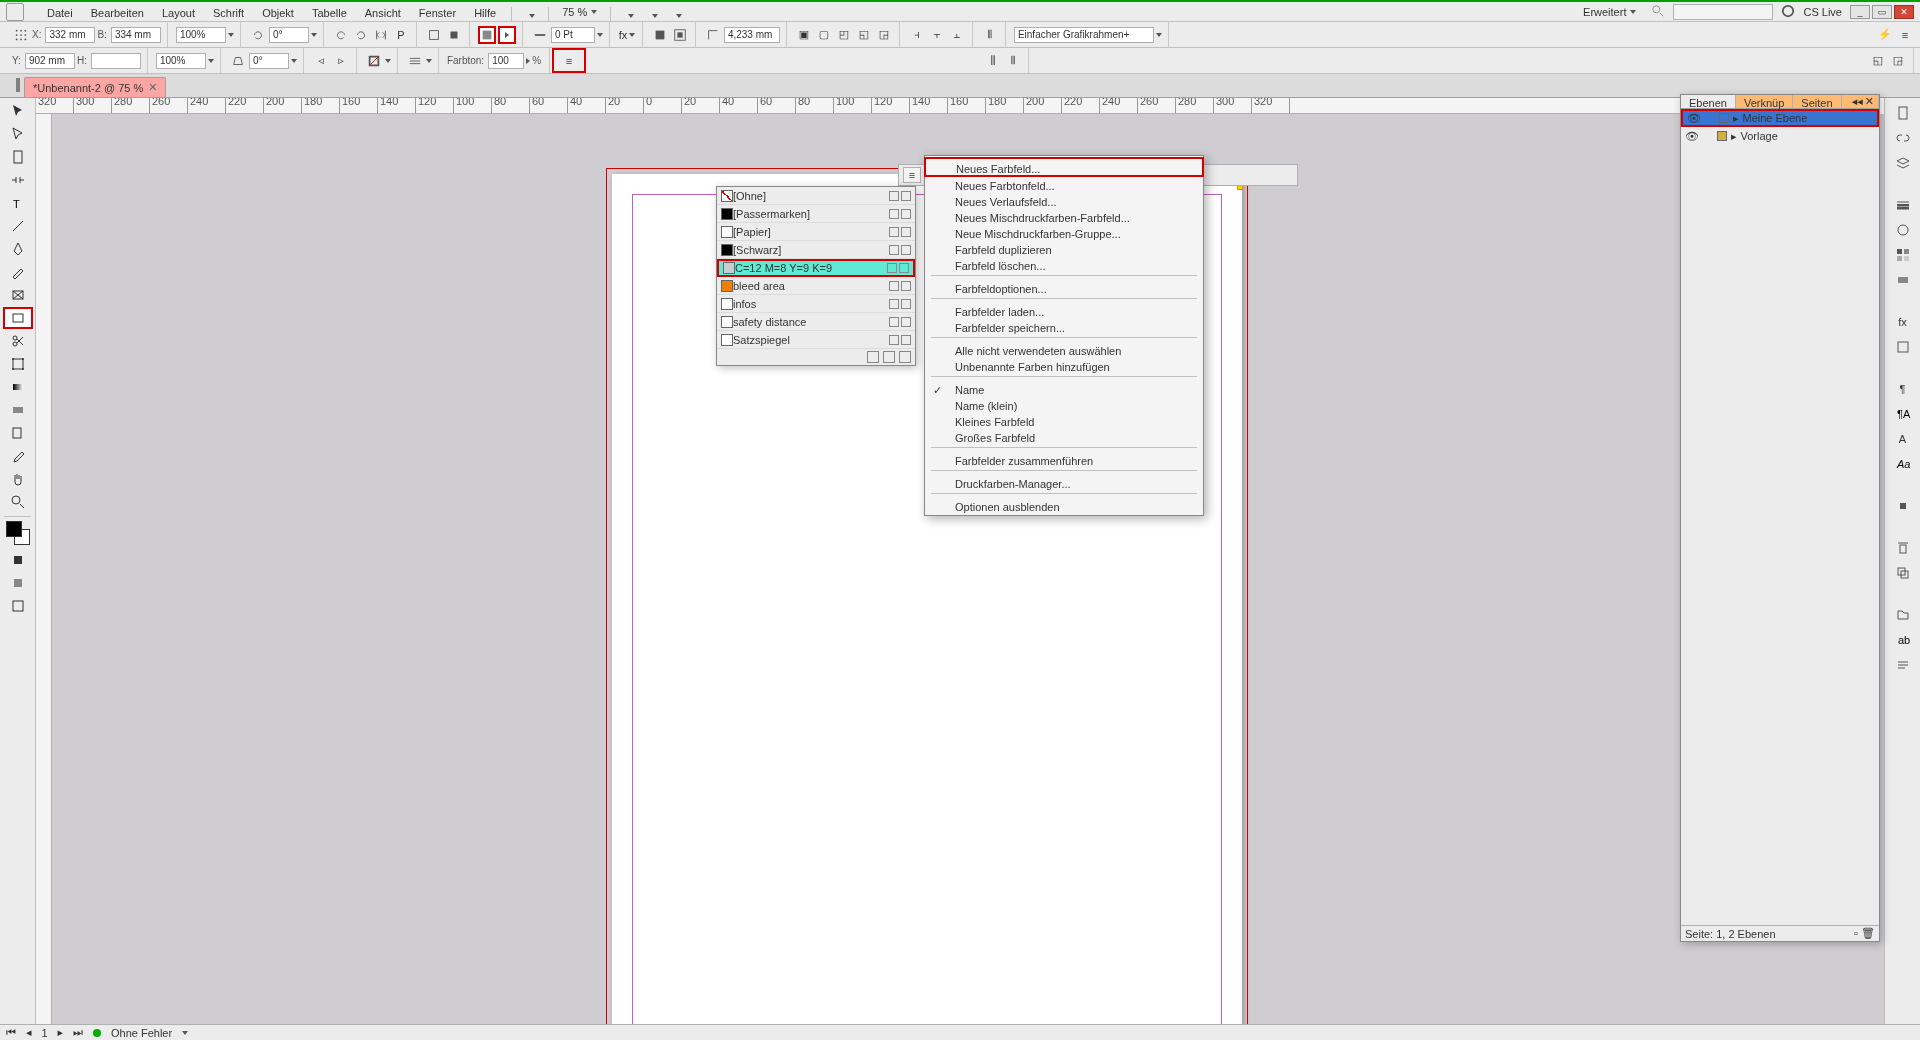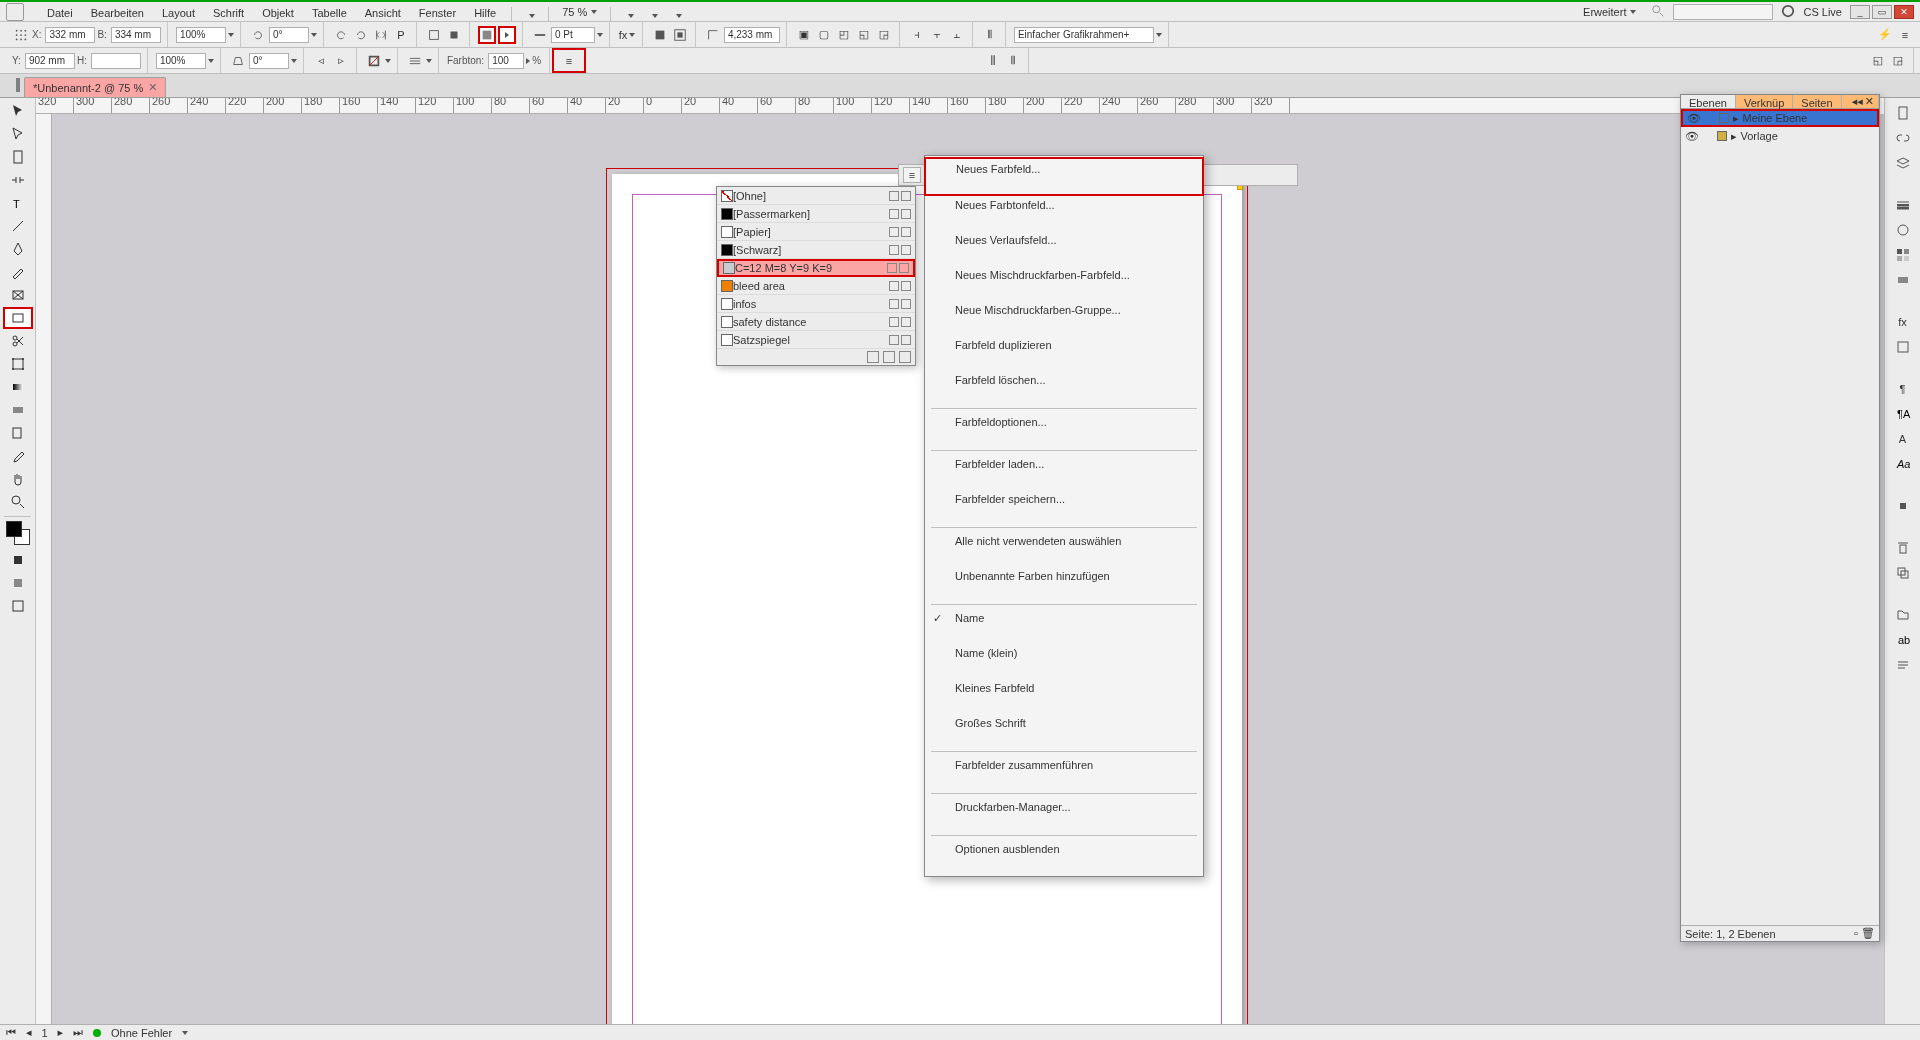"Neues Farbfeld..." .ctxmenu .mi { padding: 4px 10px 19px 30px -> 4px 10px 0 30px }
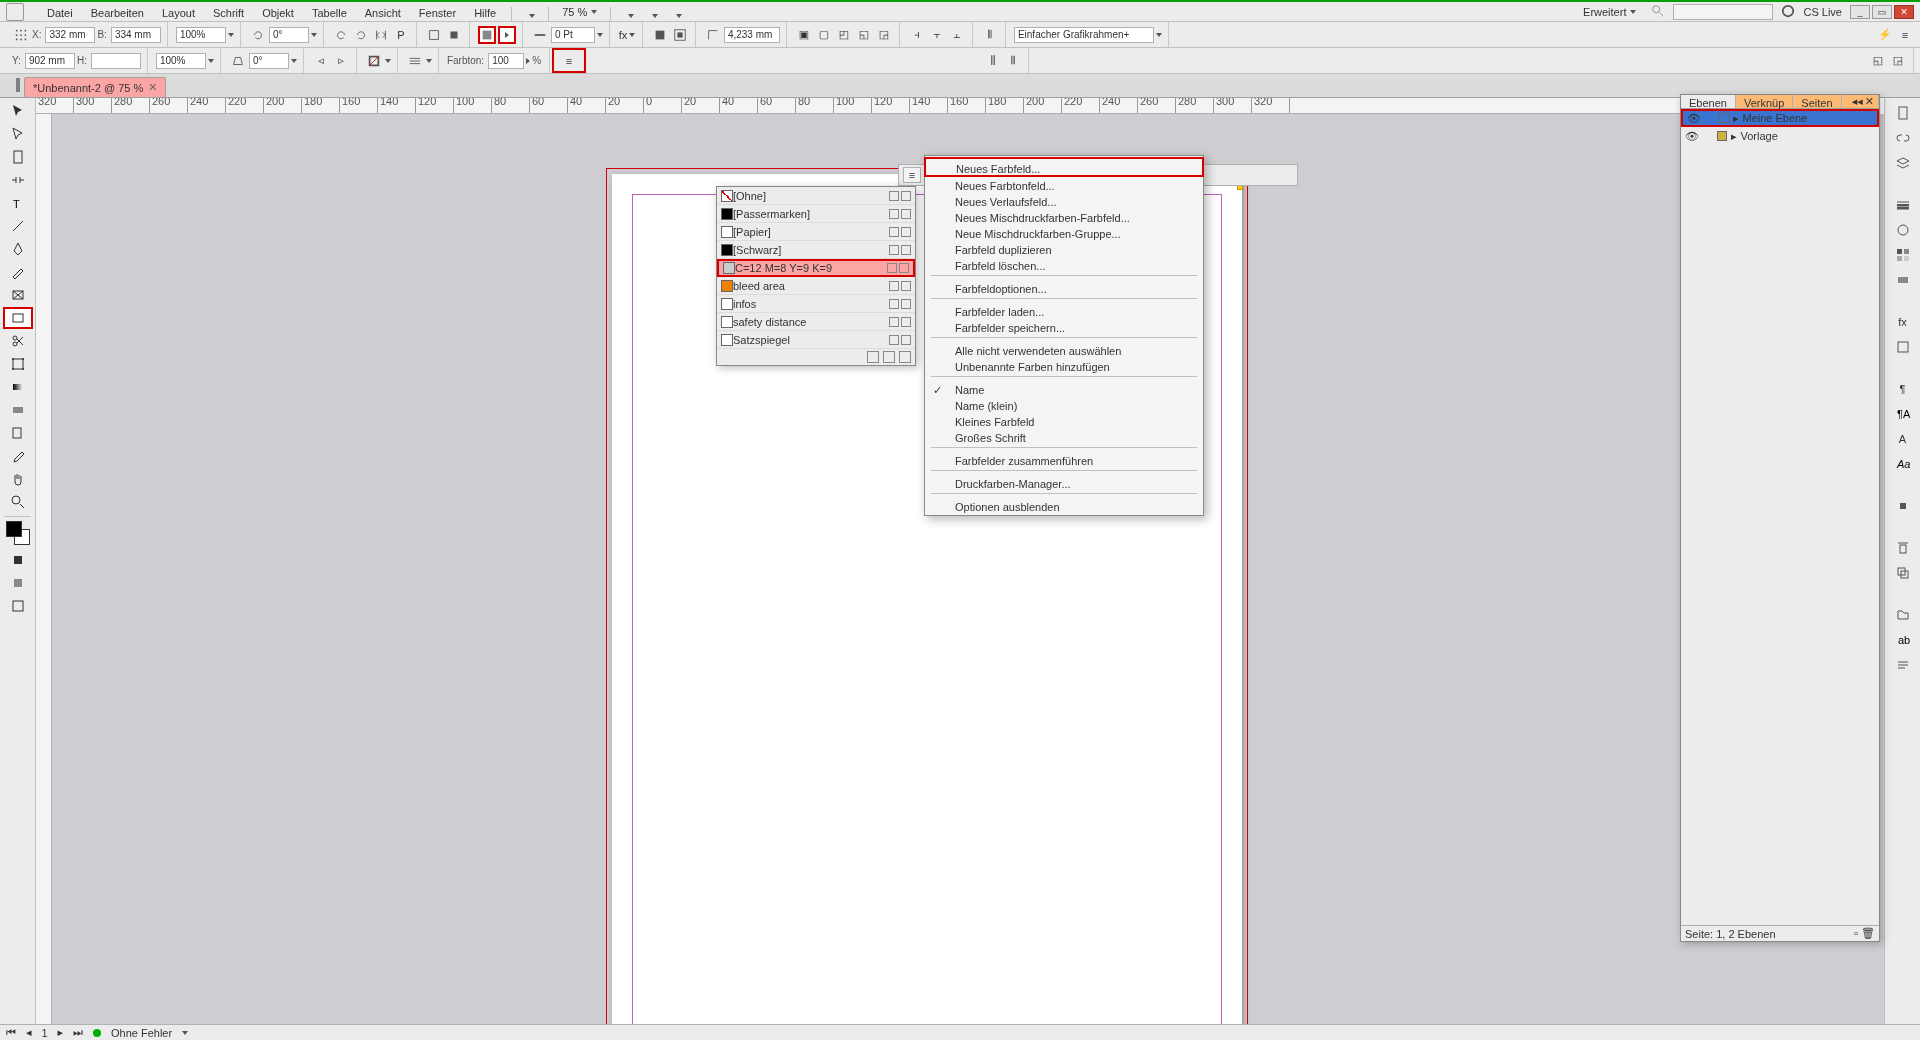"C=12 M=8 Y=9 K=9" .swpanel .row.sel { background: #fca5a5 -> #5eead4 }
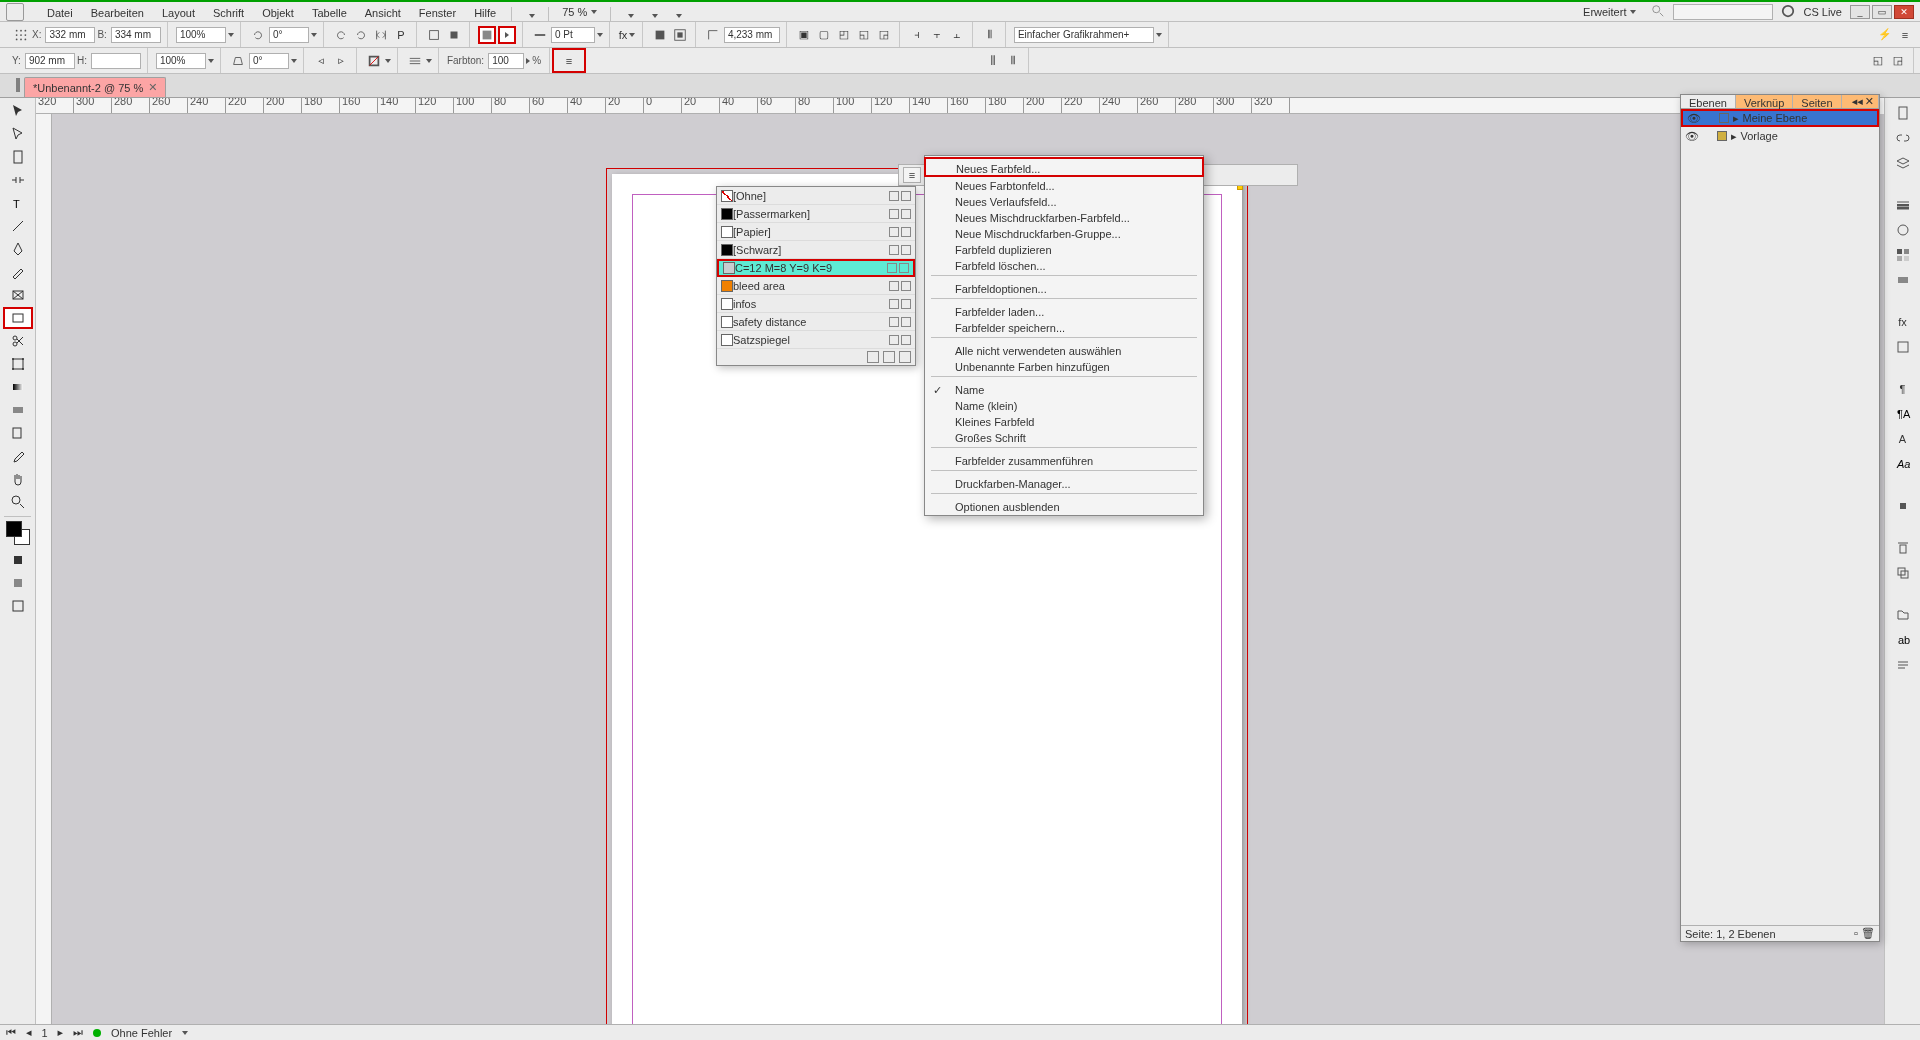"Großes Schrift" span { text: Schrift -> Farbfeld }
